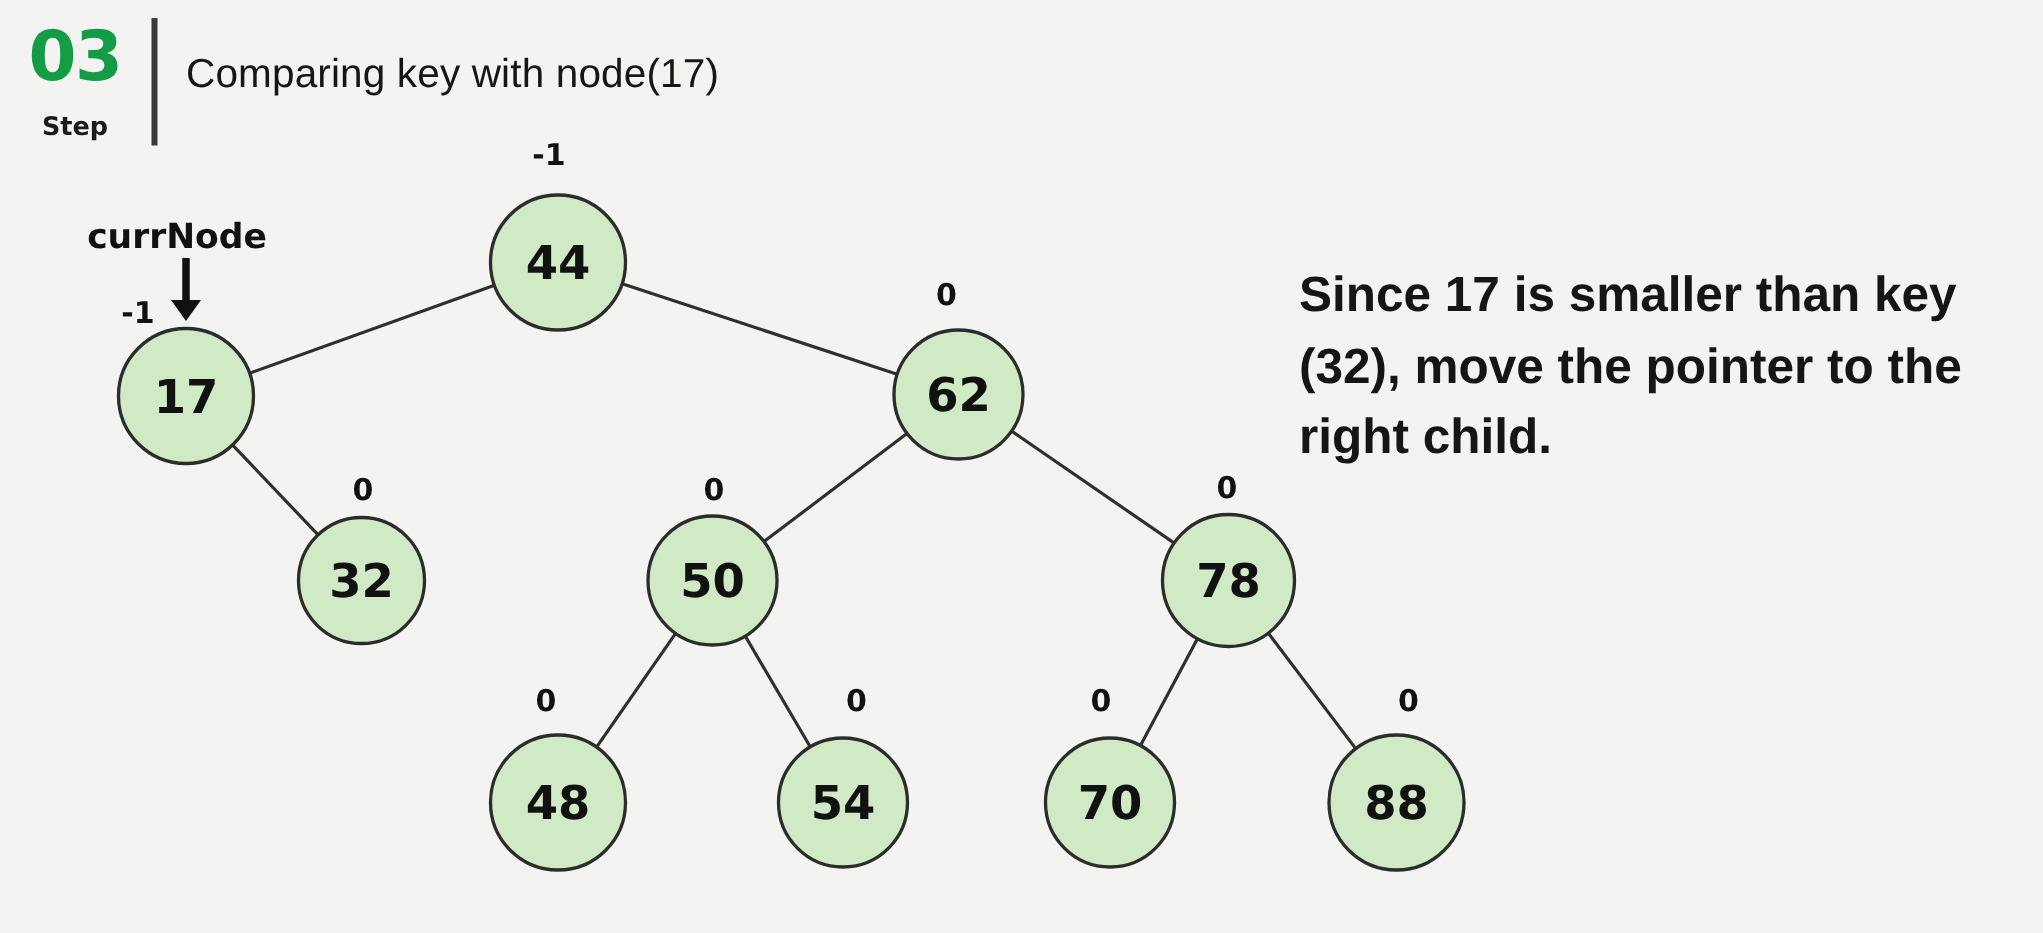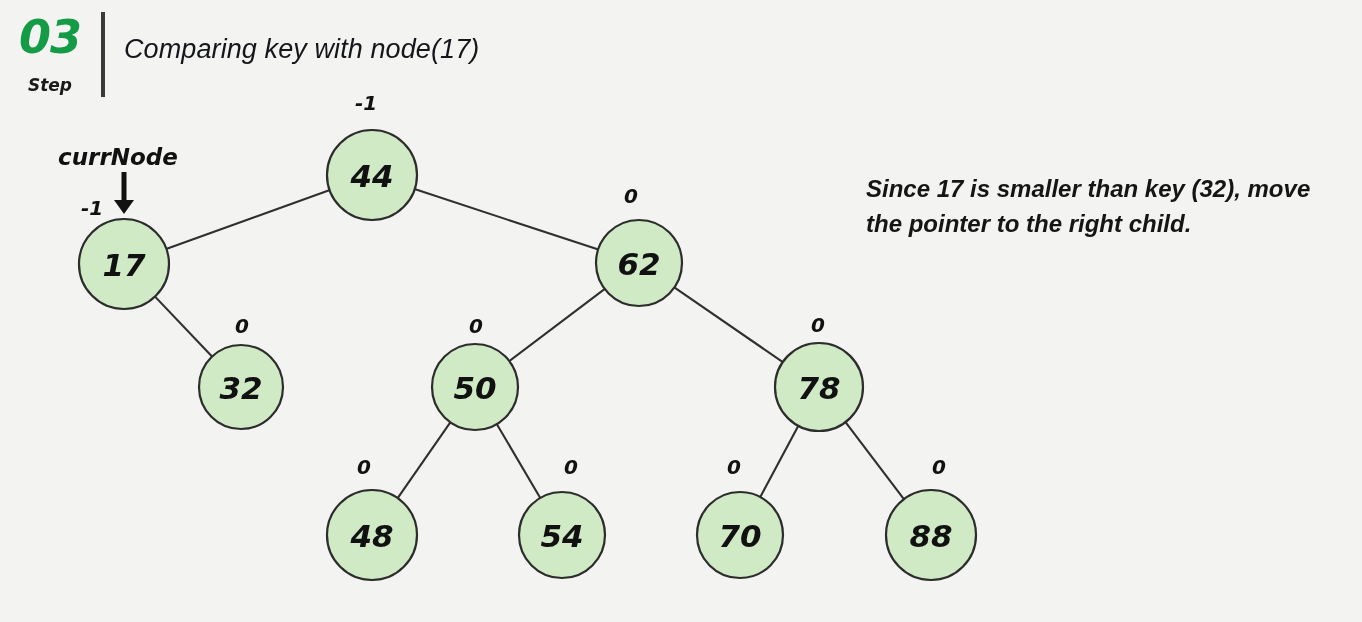"03" #stage { font-style: italic -> none }
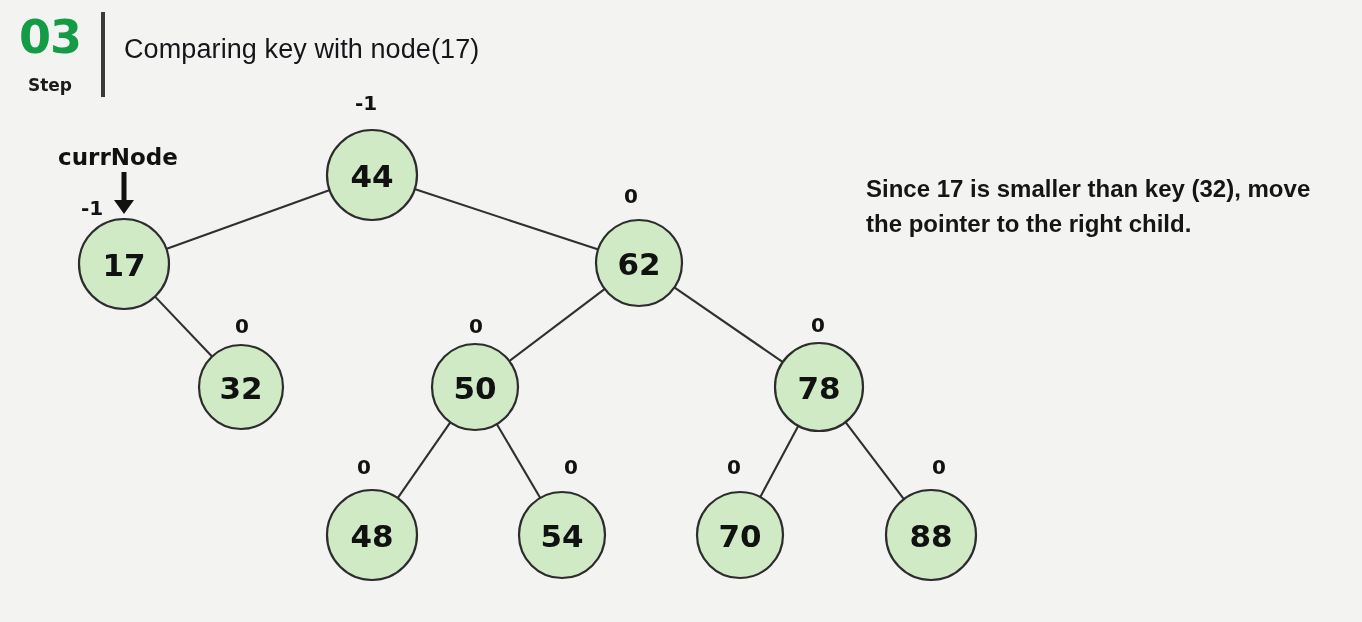"Since 17 is smaller than" .explanation { font-size: 24px -> 33px }
